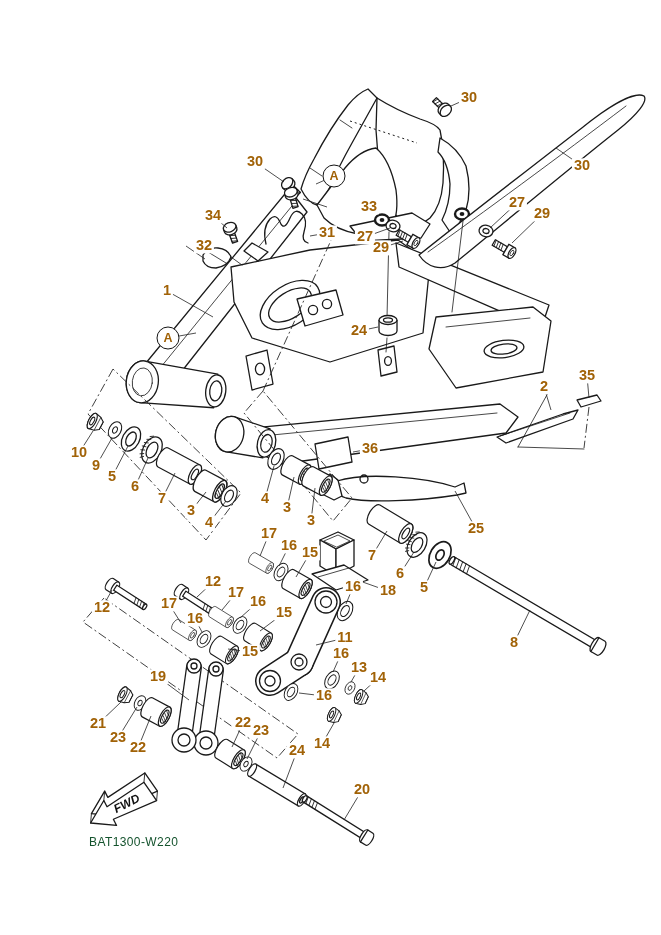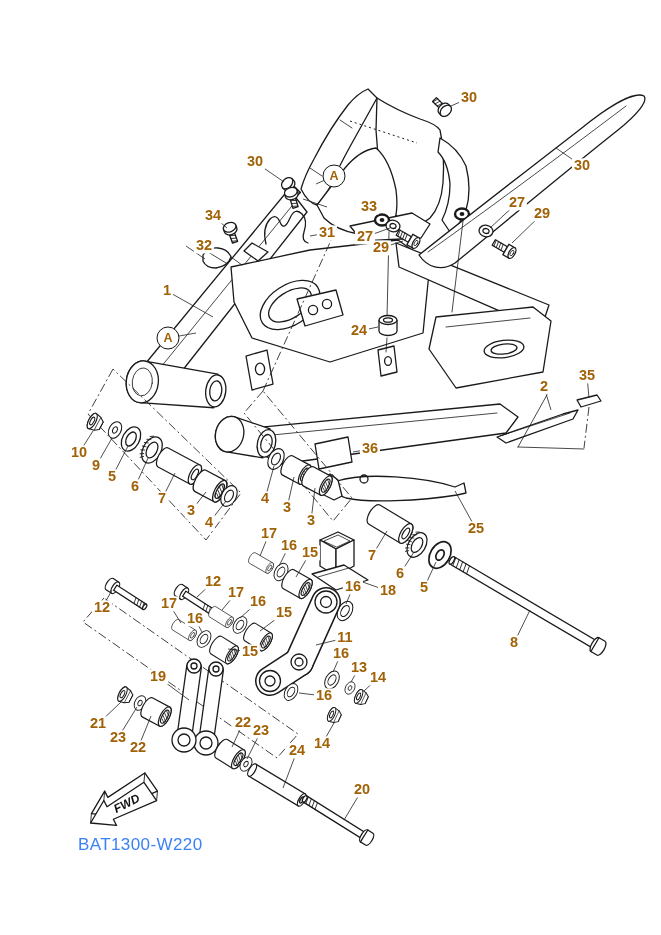"BAT1300-W220" .code { color: #3b82f6 -> #14532d; font-size: 17px -> 12px; left: 78px -> 89px }
